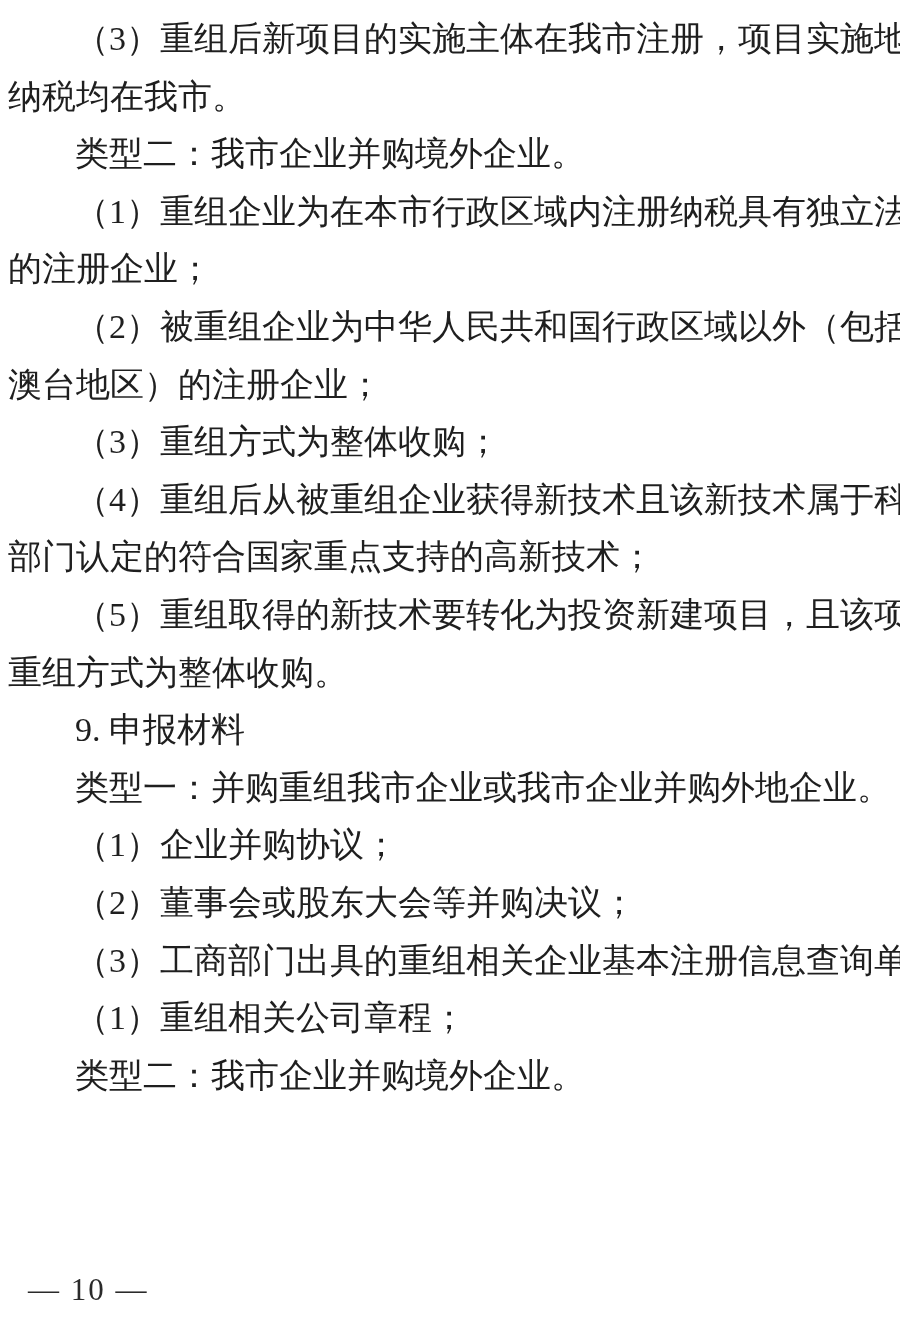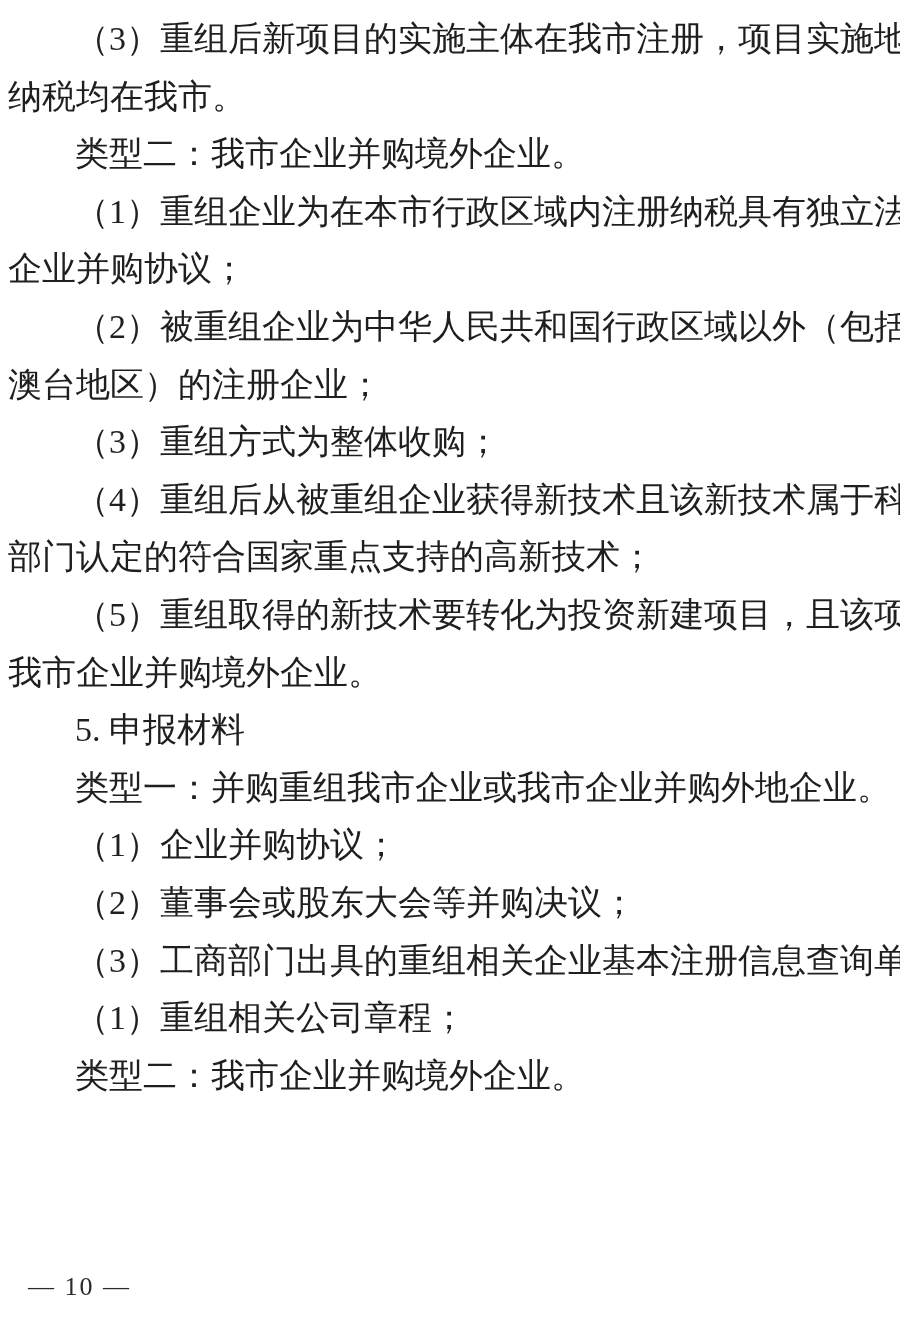"企业并购协议；" div.line { text: 企业并购协议 -> 的注册企业 }
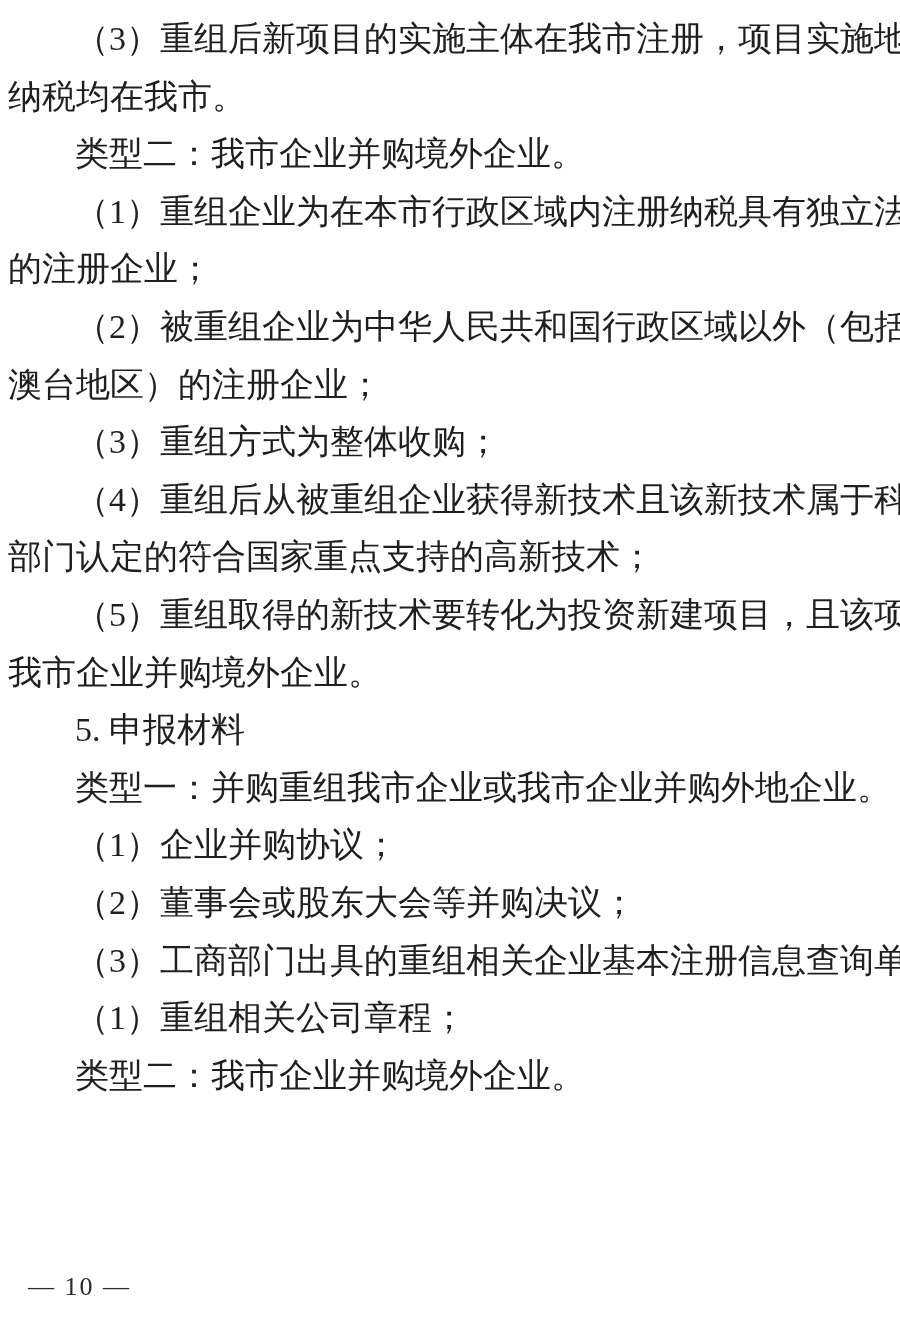"我市企业并购境外企业。" div.line { text: 我市企业并购境外企业 -> 重组方式为整体收购 }
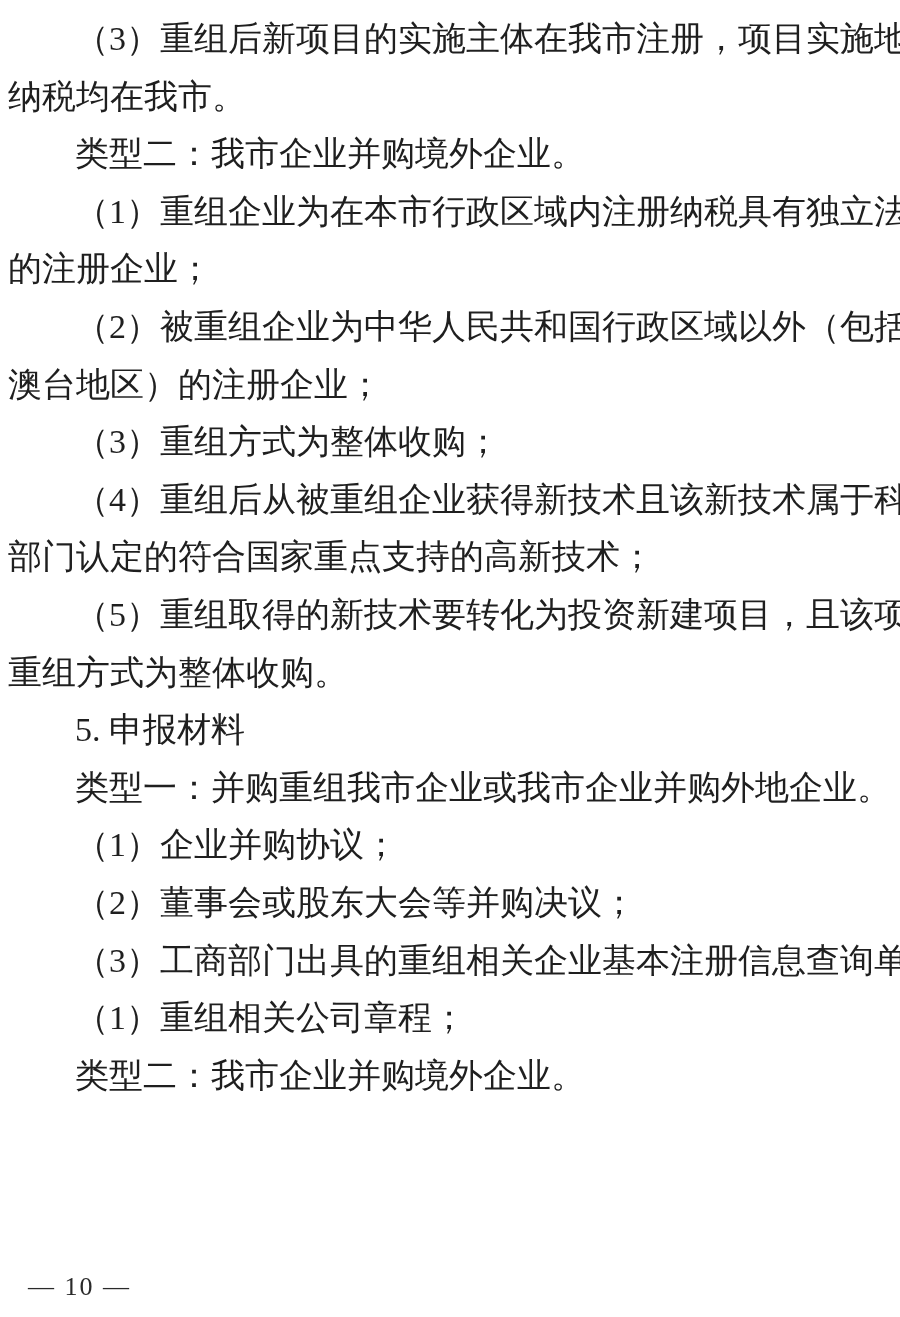"5. 申报材料" div.line { text: 5 -> 9 }
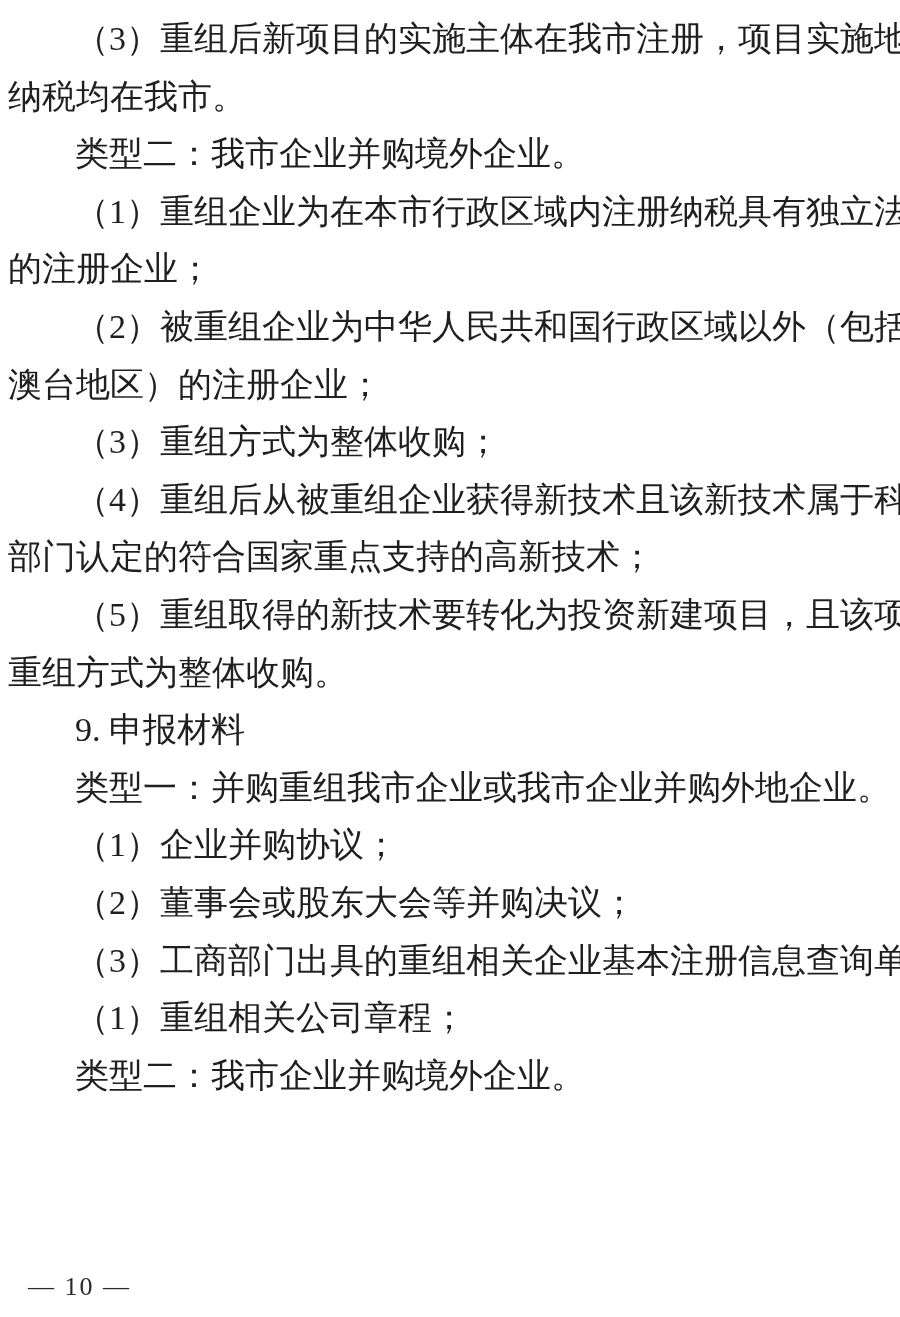"— 10 —" .footer { font-size: 26px -> 31px }
